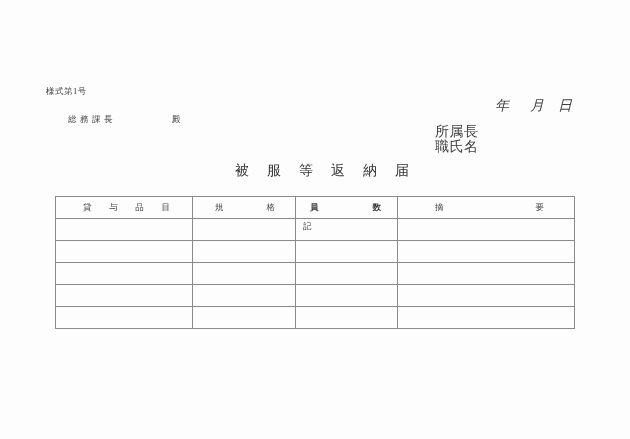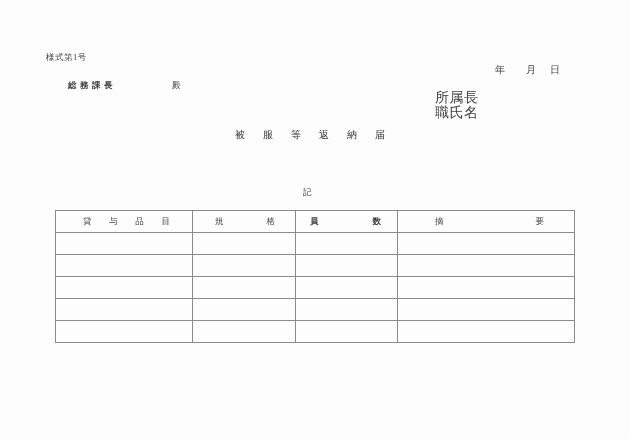"様式第1号" .abs { margin-top: none -> 34px }
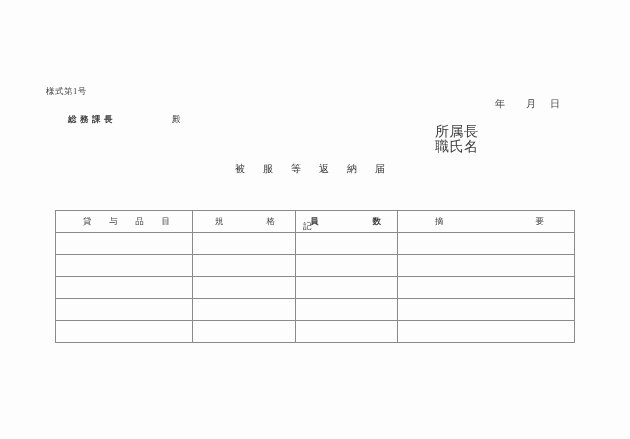"年 月 日" .date-line { font-size: 10px -> 14px; font-style: none -> italic }
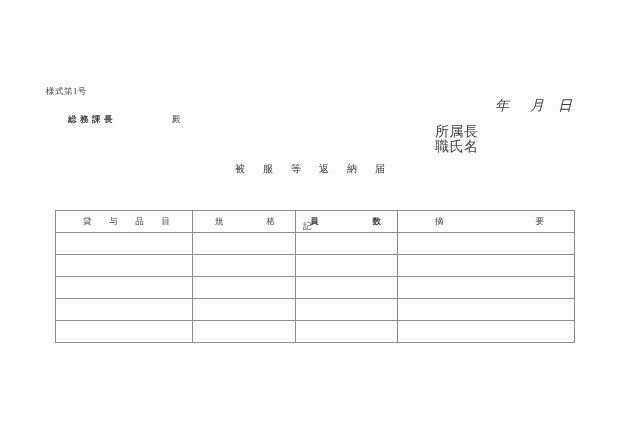"総務課長" .addressee .office { font-weight: bold -> none }
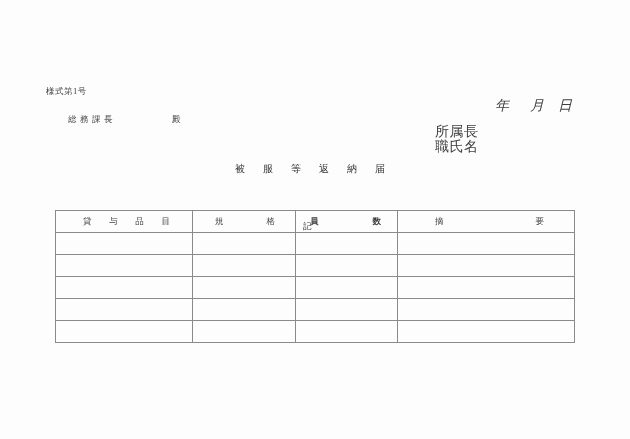"被服等返納届" .doc-title { font-size: 10px -> 14px }
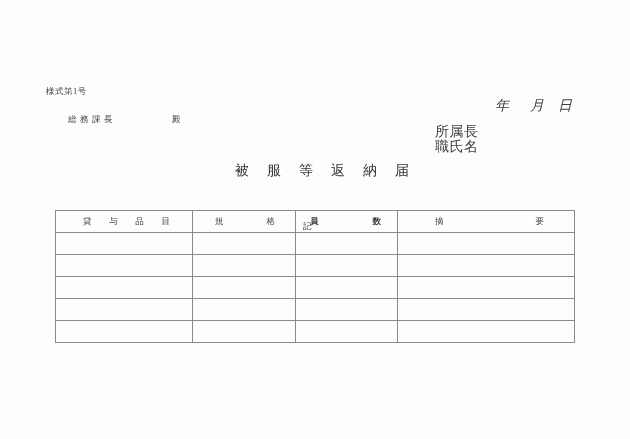"貸与品目" table.return-table { top: 210px -> 196px }
